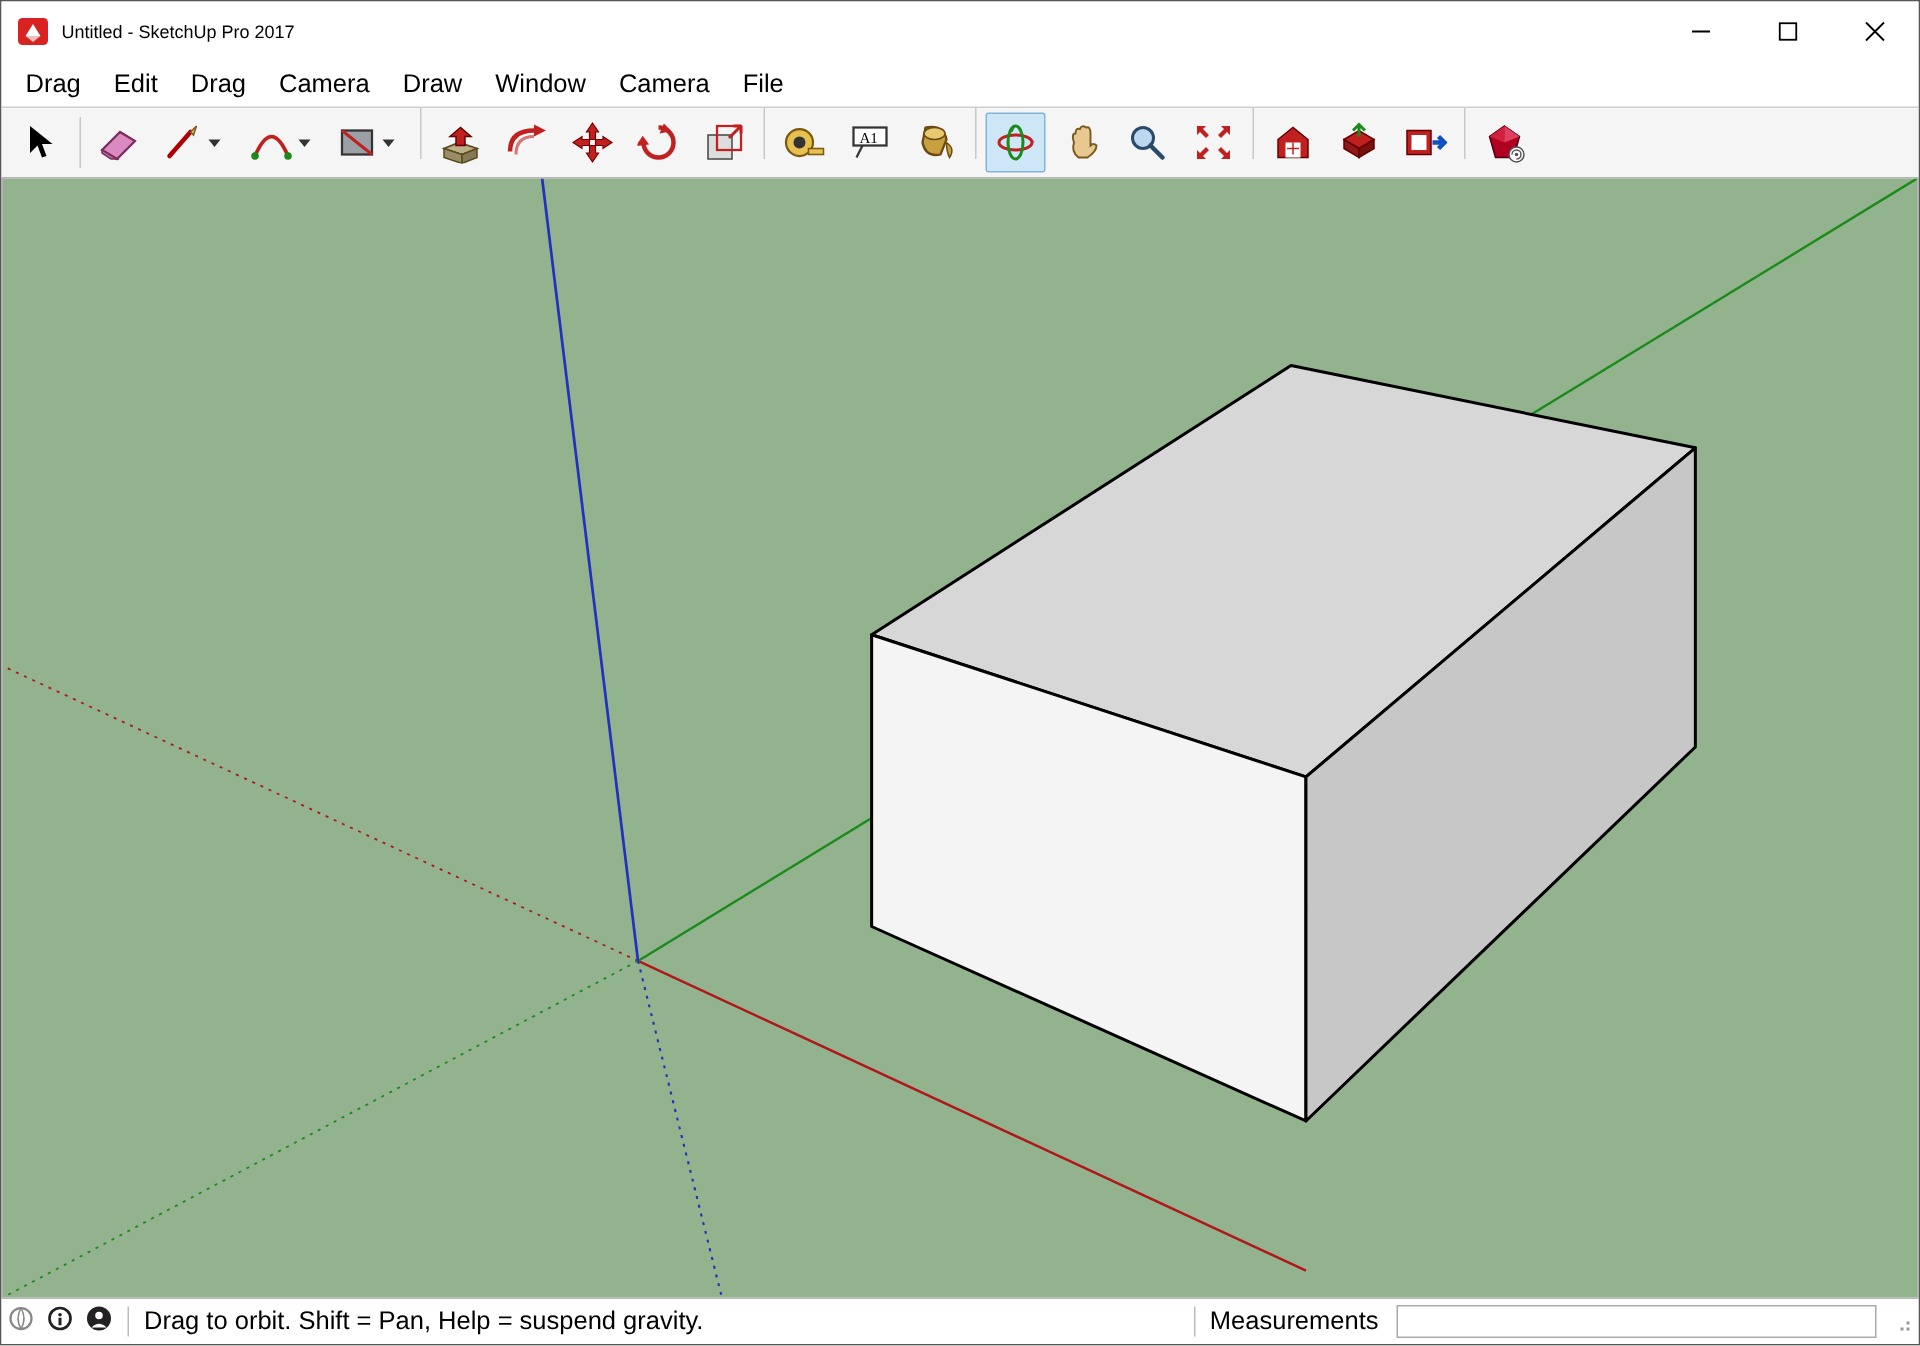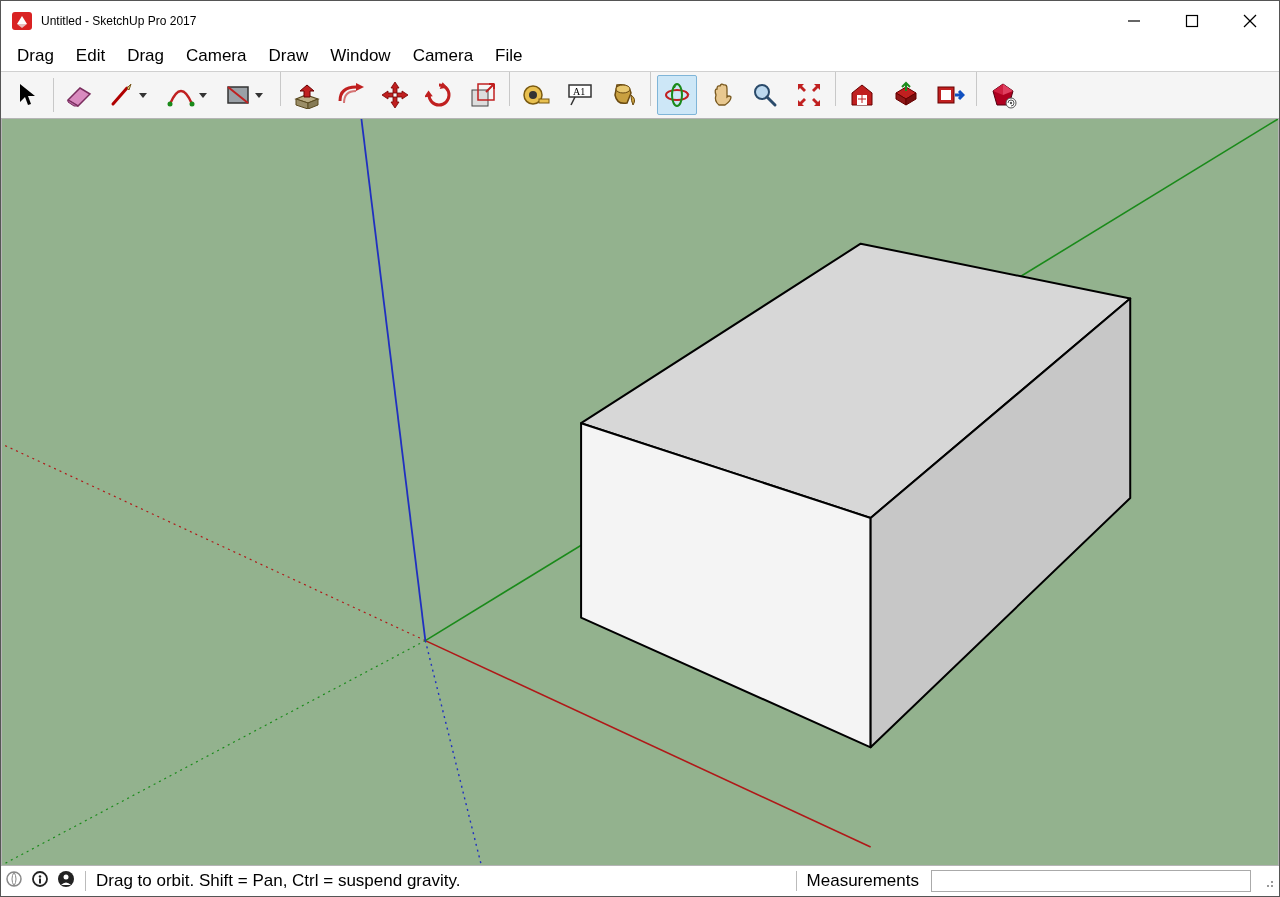"Drag to orbit. Shift =" span.status-msg { text: Ctrl -> Help }
